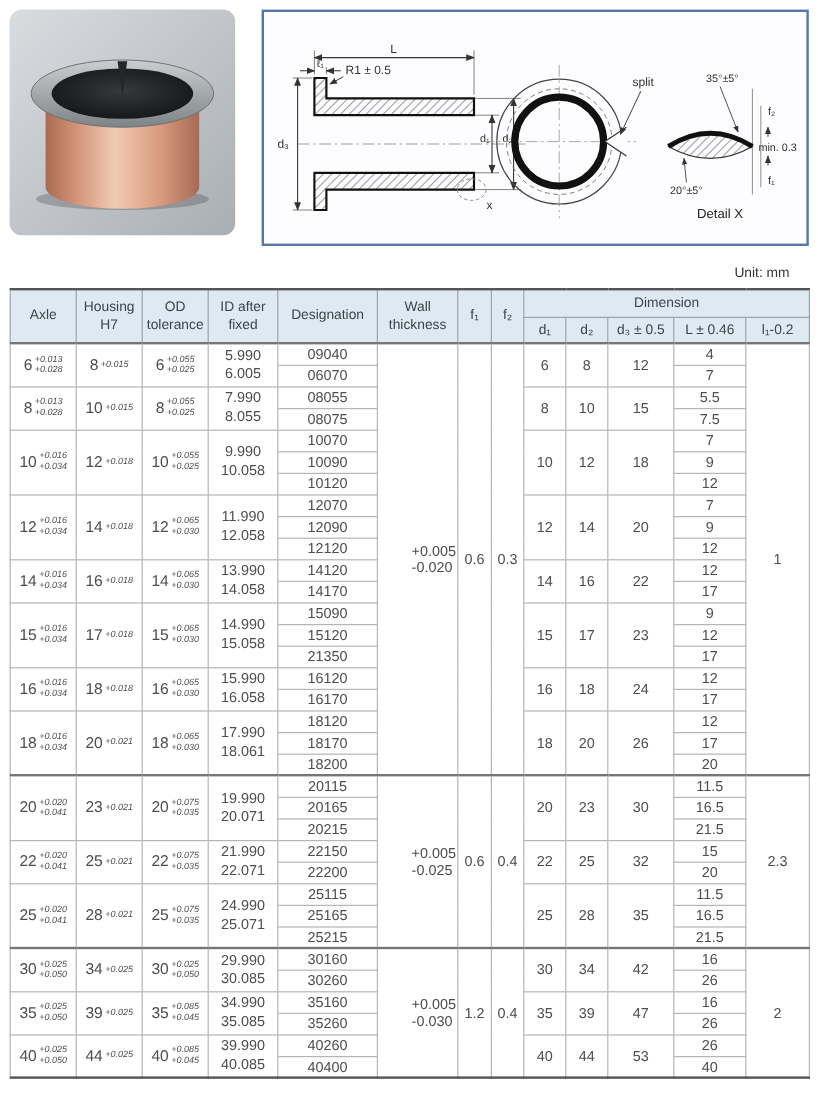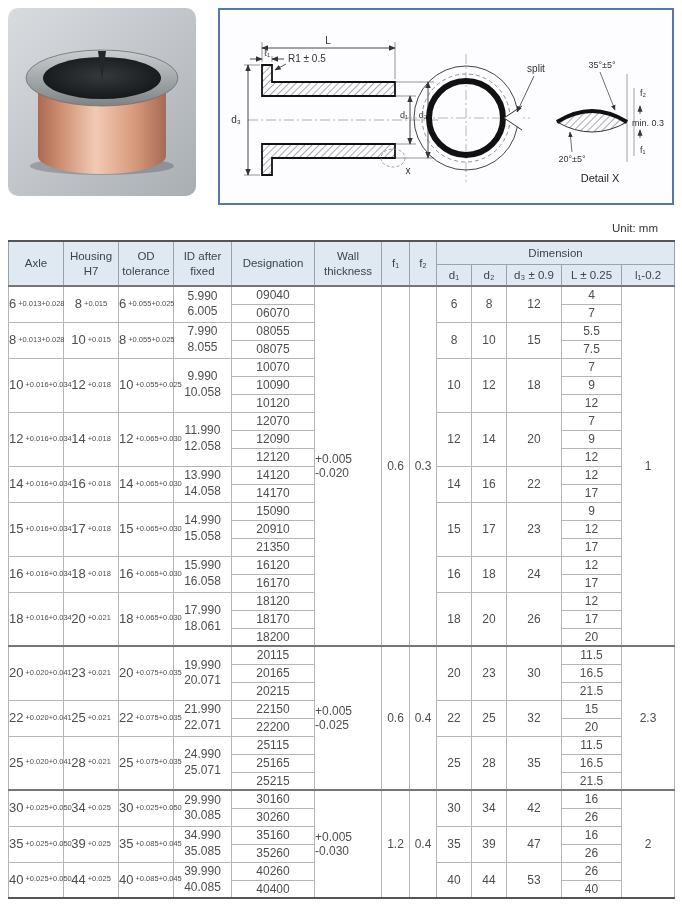"d₃ ± 0.9" th { text: 0.9 -> 0.5 }
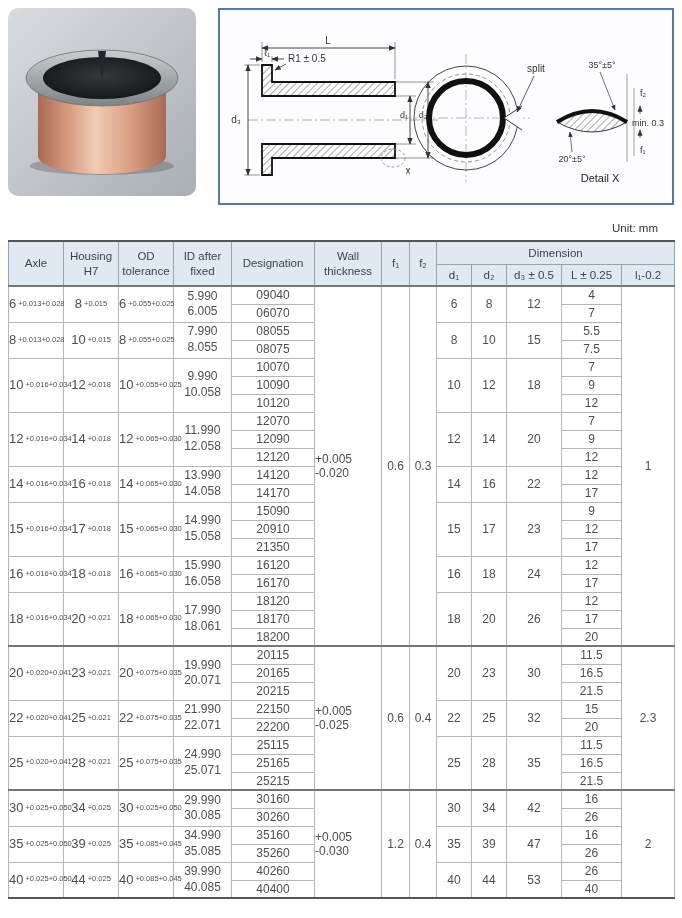"L ± 0.25" th { text: 0.25 -> 0.46 }
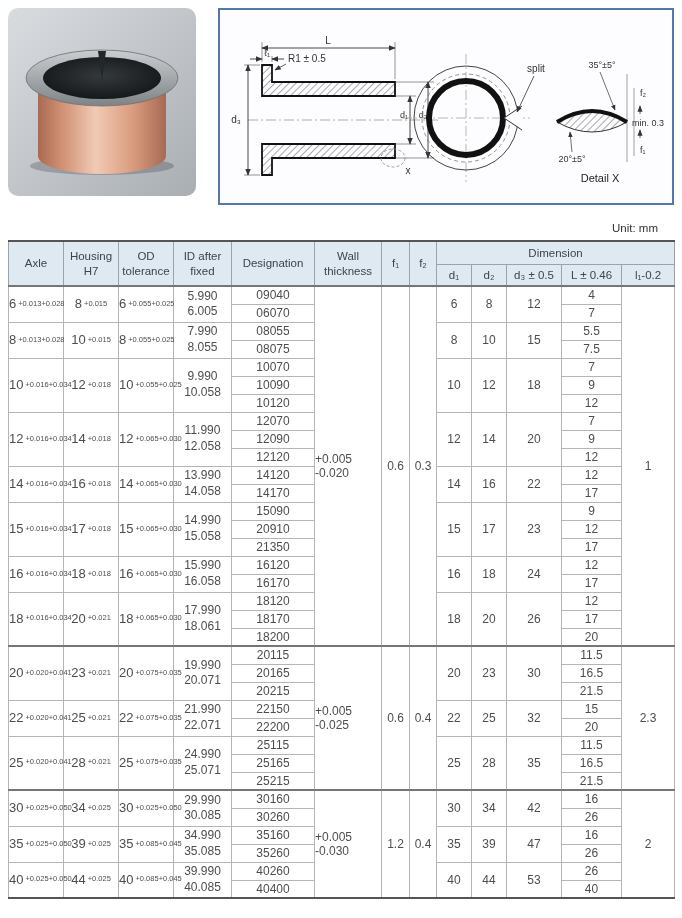"+0.013" .stk { flex-direction: none -> column; font-style: none -> italic }
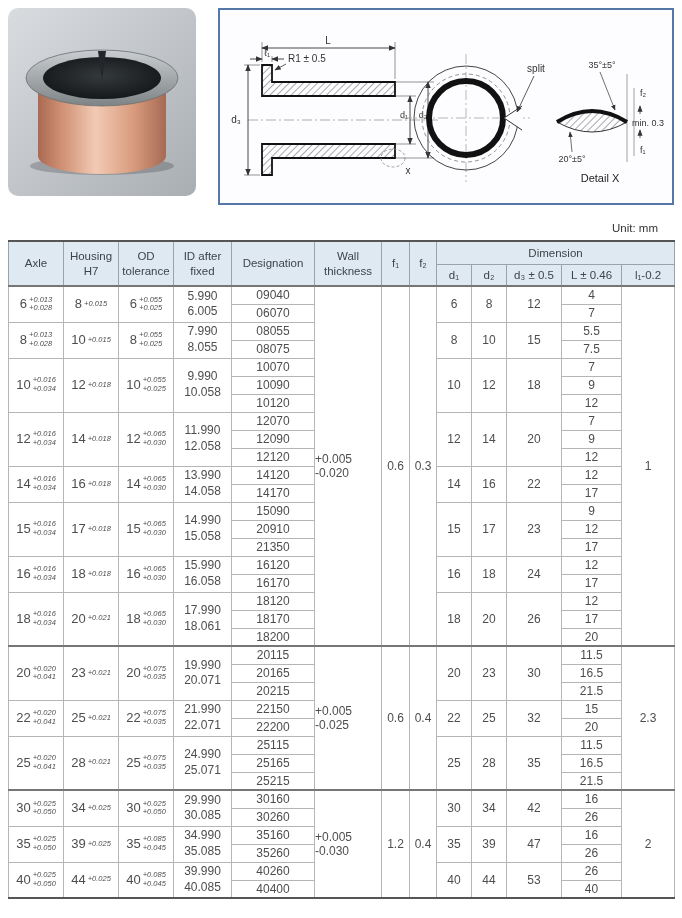"+0.005" td.wall div { margin-left: none -> 28px }
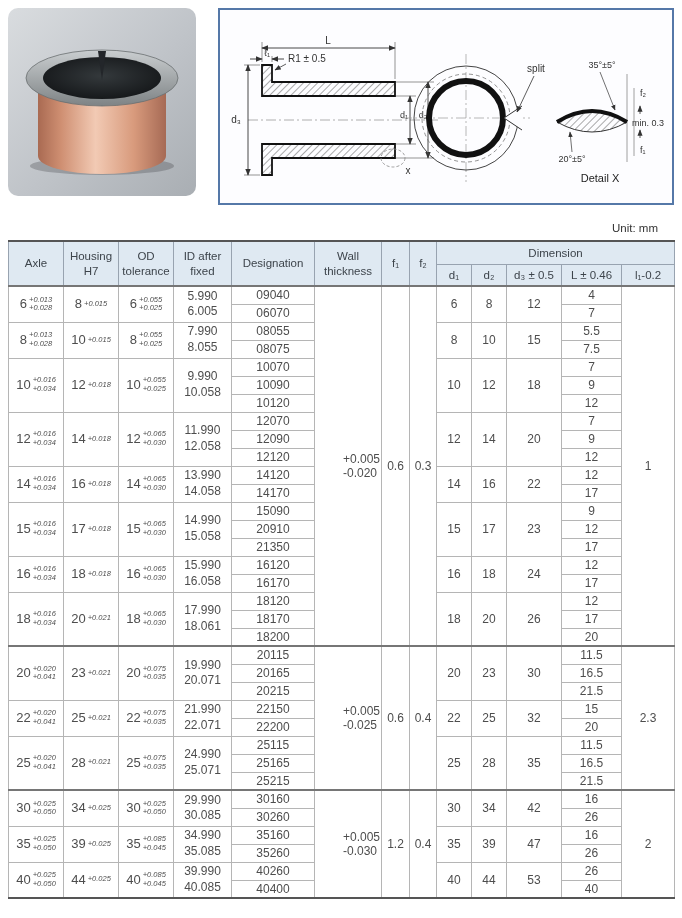"20910" td.des { text: 20910 -> 15120 }
